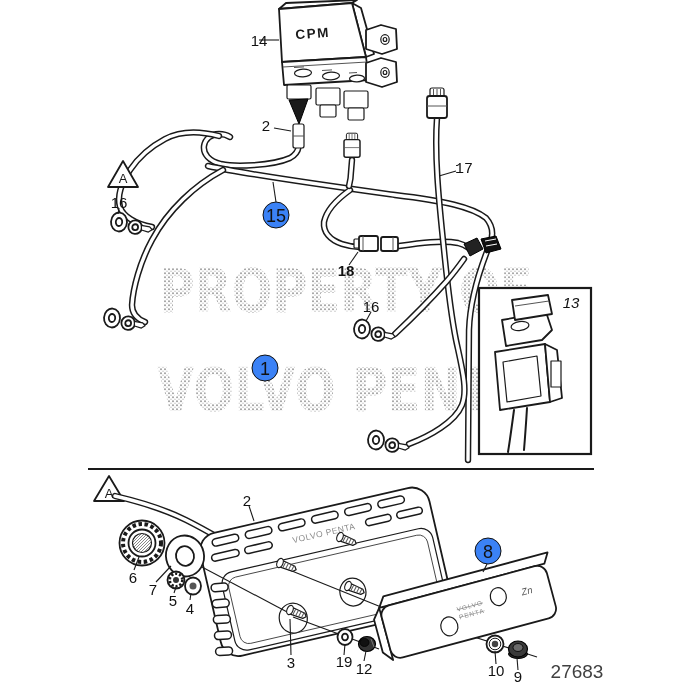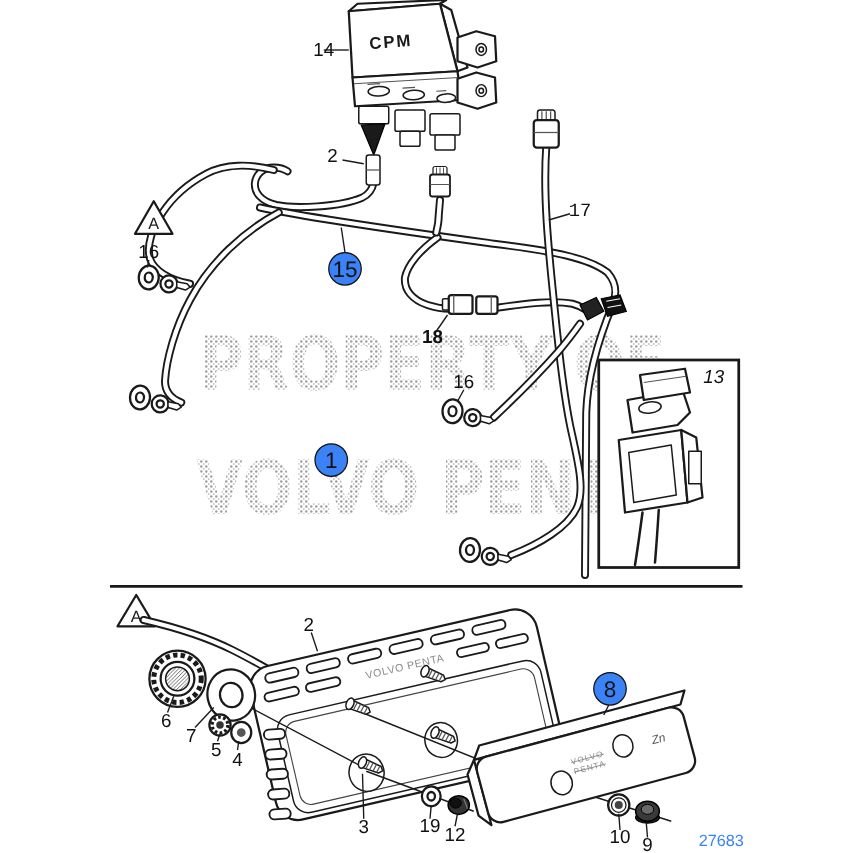"27683" .dwgno { color: #3b82f6 -> #404040; font-size: 13px -> 19px }
